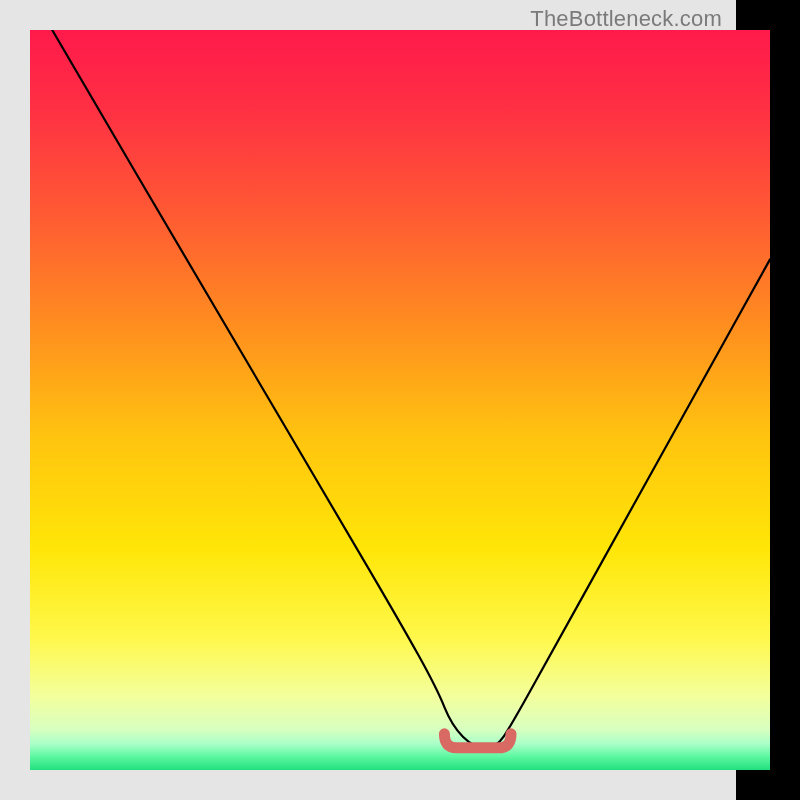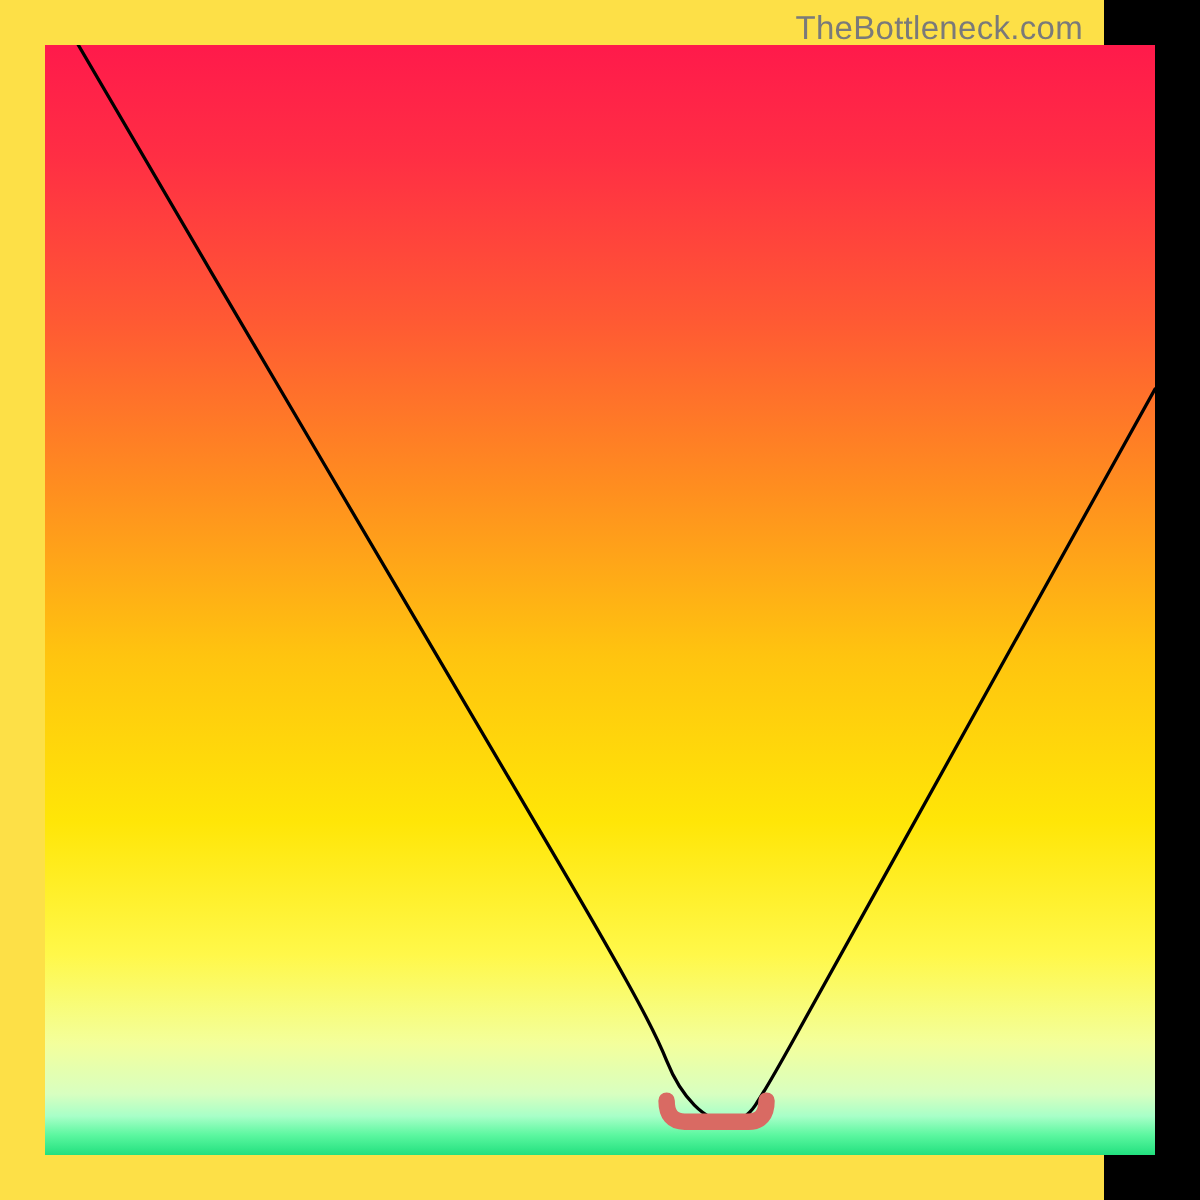"TheBottleneck.com" .frame { background: #fde047 -> #e5e5e5 }
